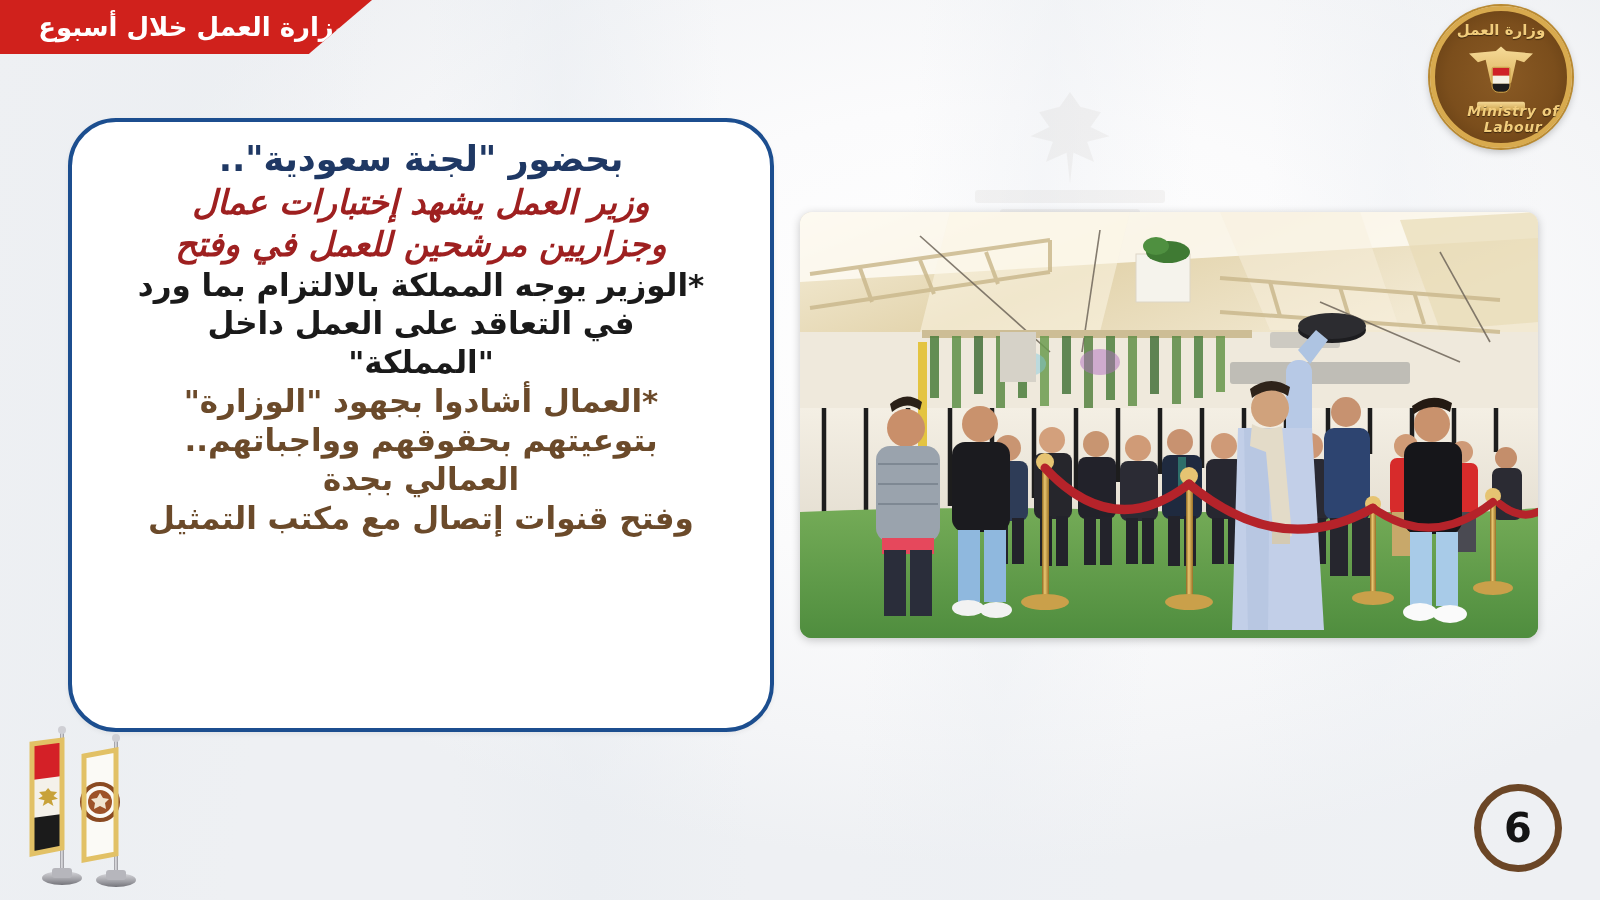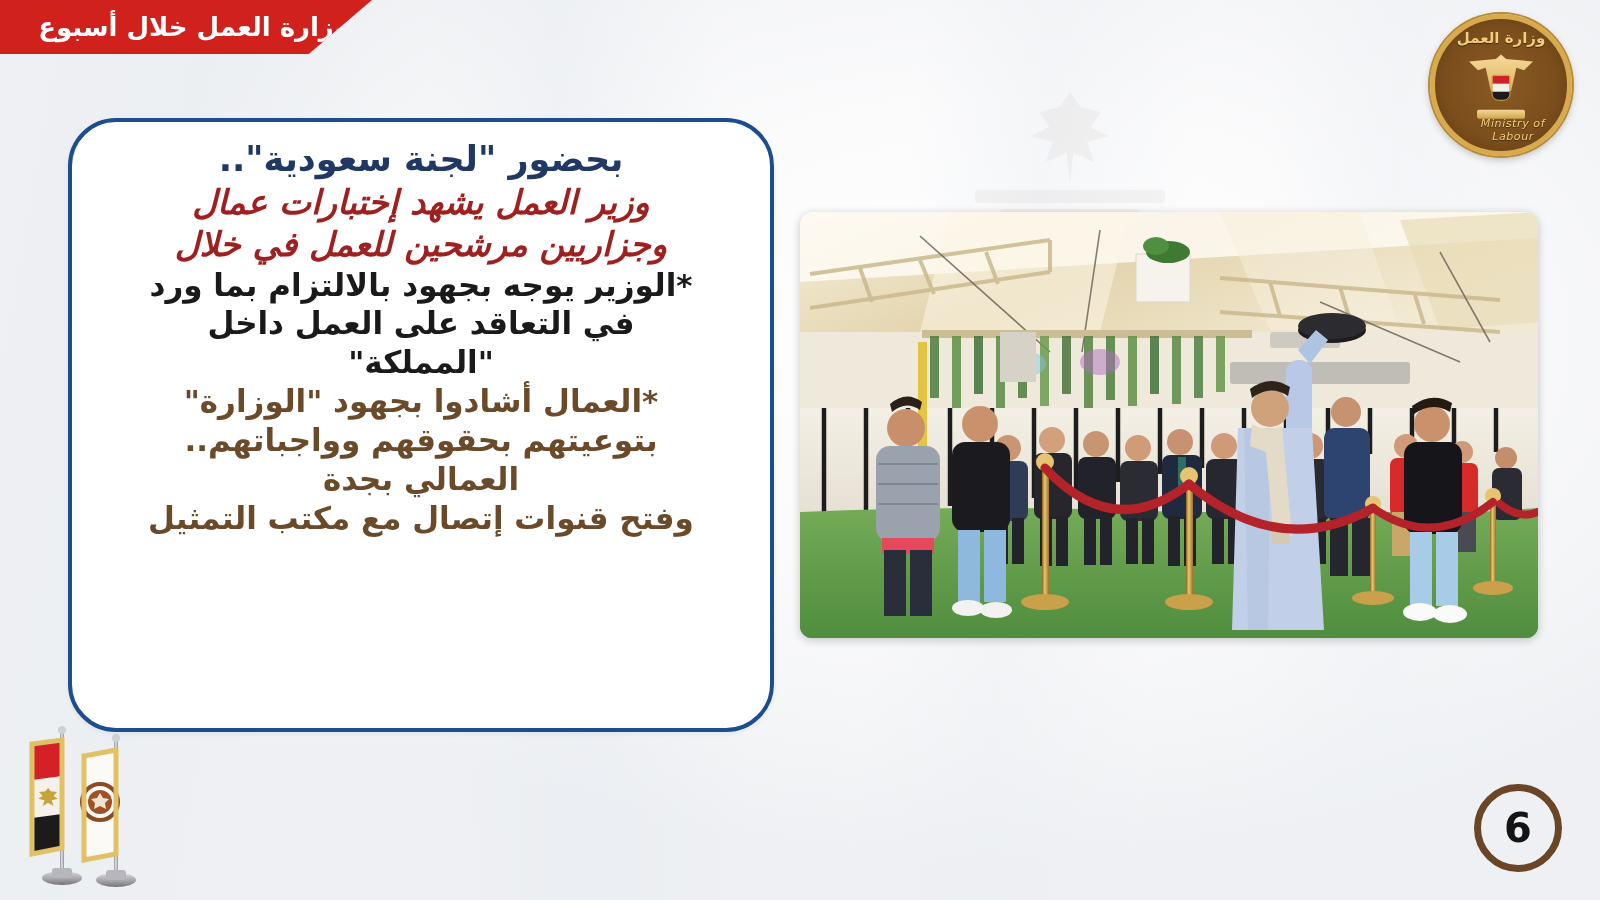"وزارة العمل" .seal { top: 14px -> 6px }
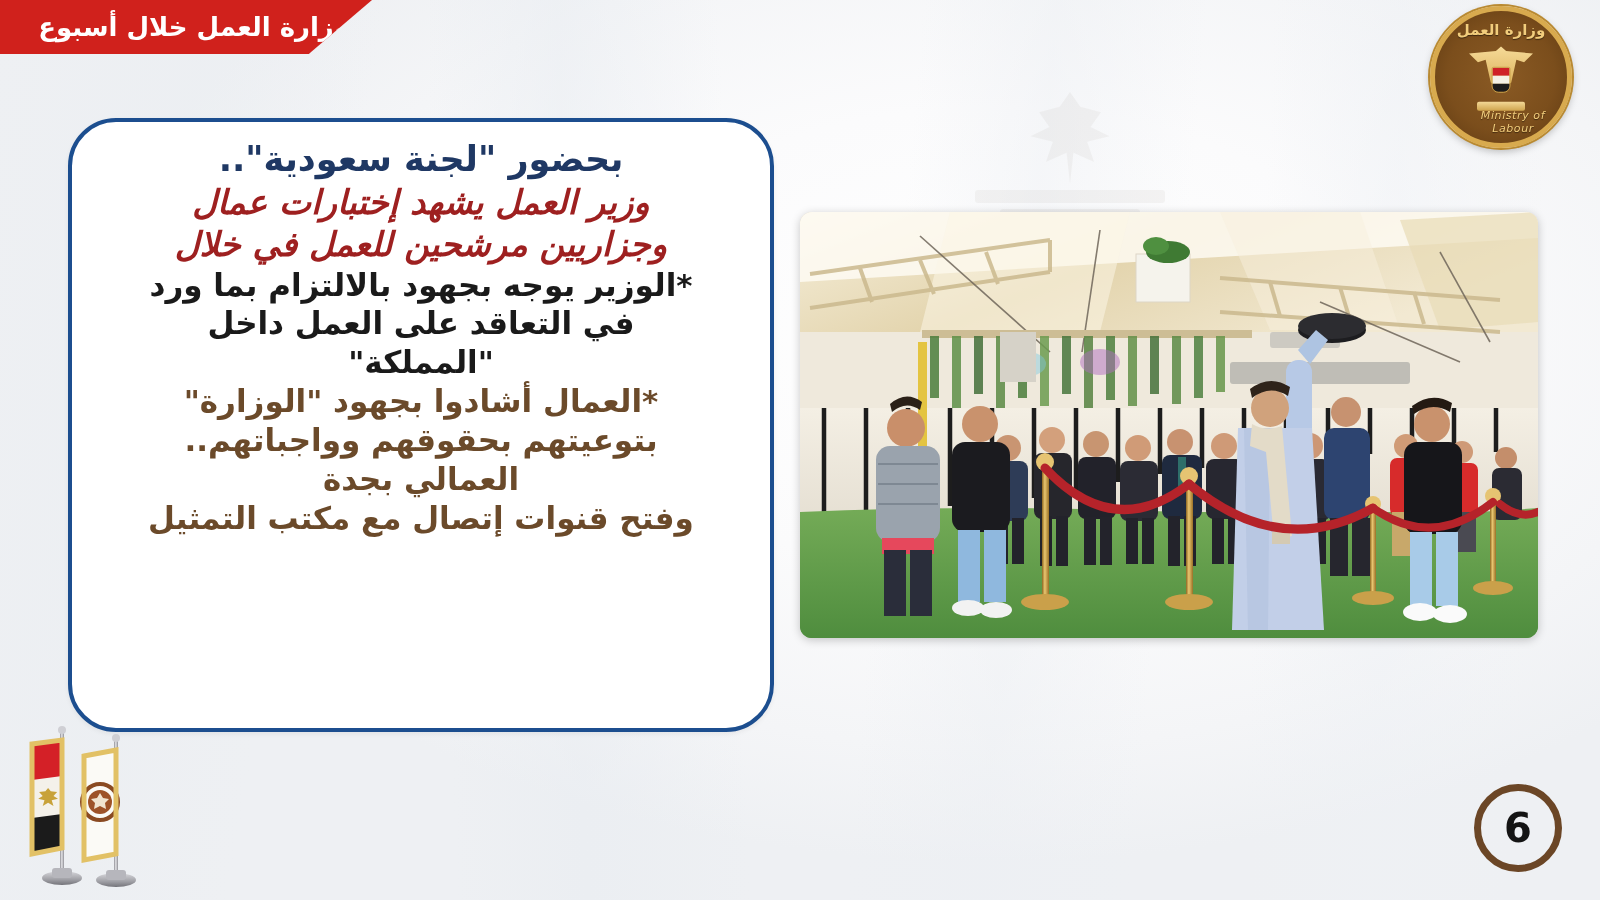"Ministry of Labour" .seal-latin { font-size: 11px -> 14px; font-weight: normal -> bold }
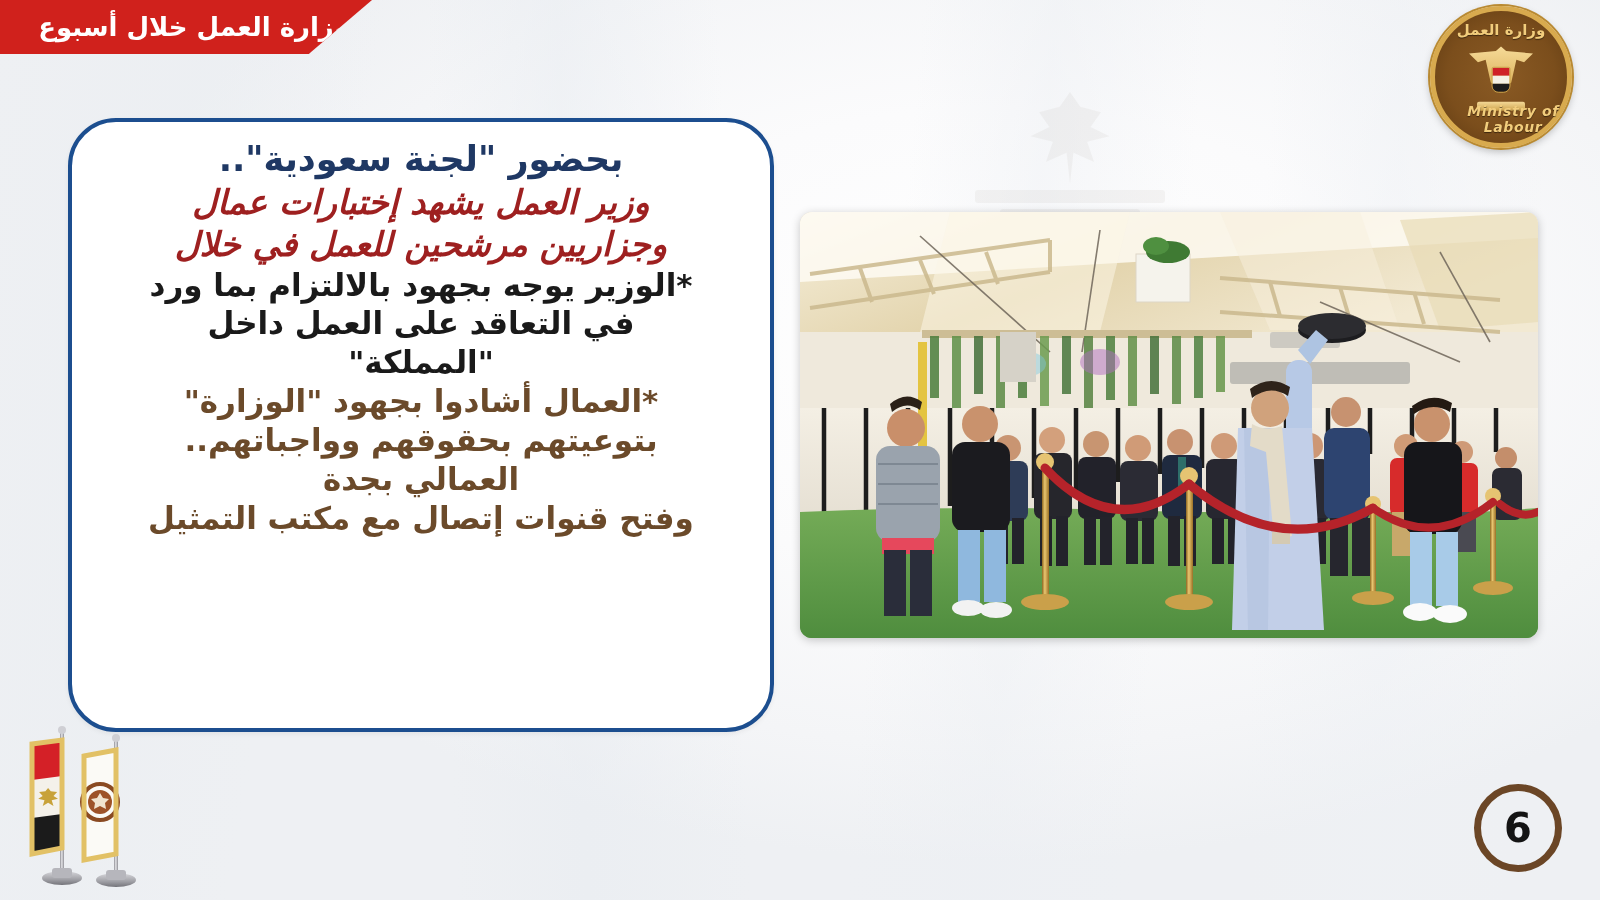"وجزاريين مرشحين للعمل في خلال" p.line { text: خلال -> وفتح }
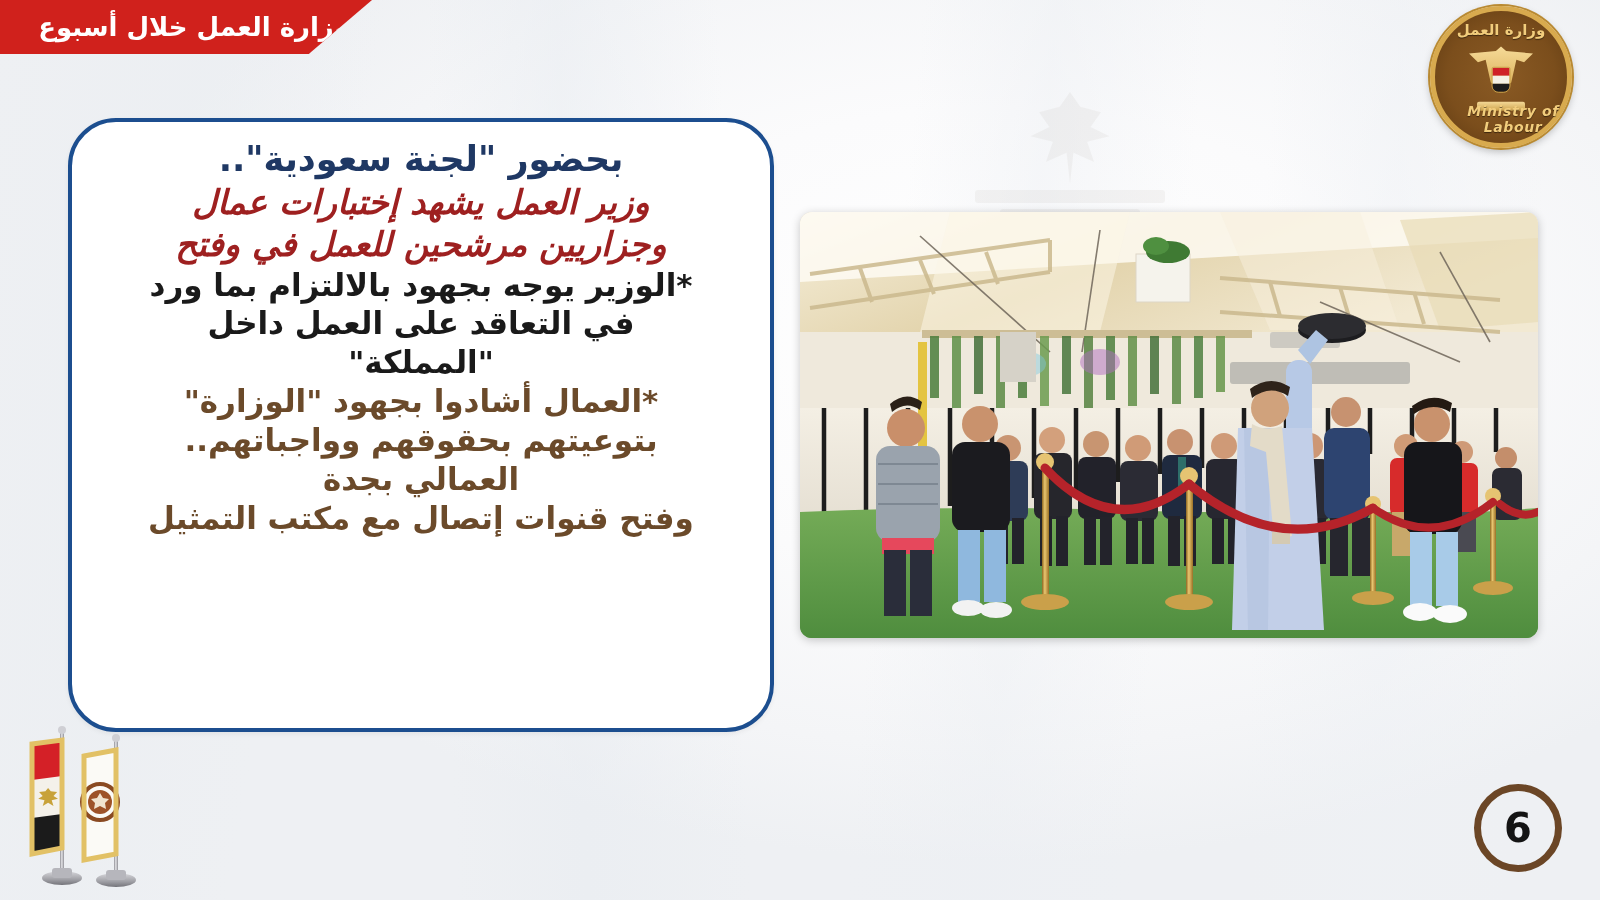"*الوزير يوجه بجهود بالالتزام بما" p.line { text: بجهود -> المملكة }
